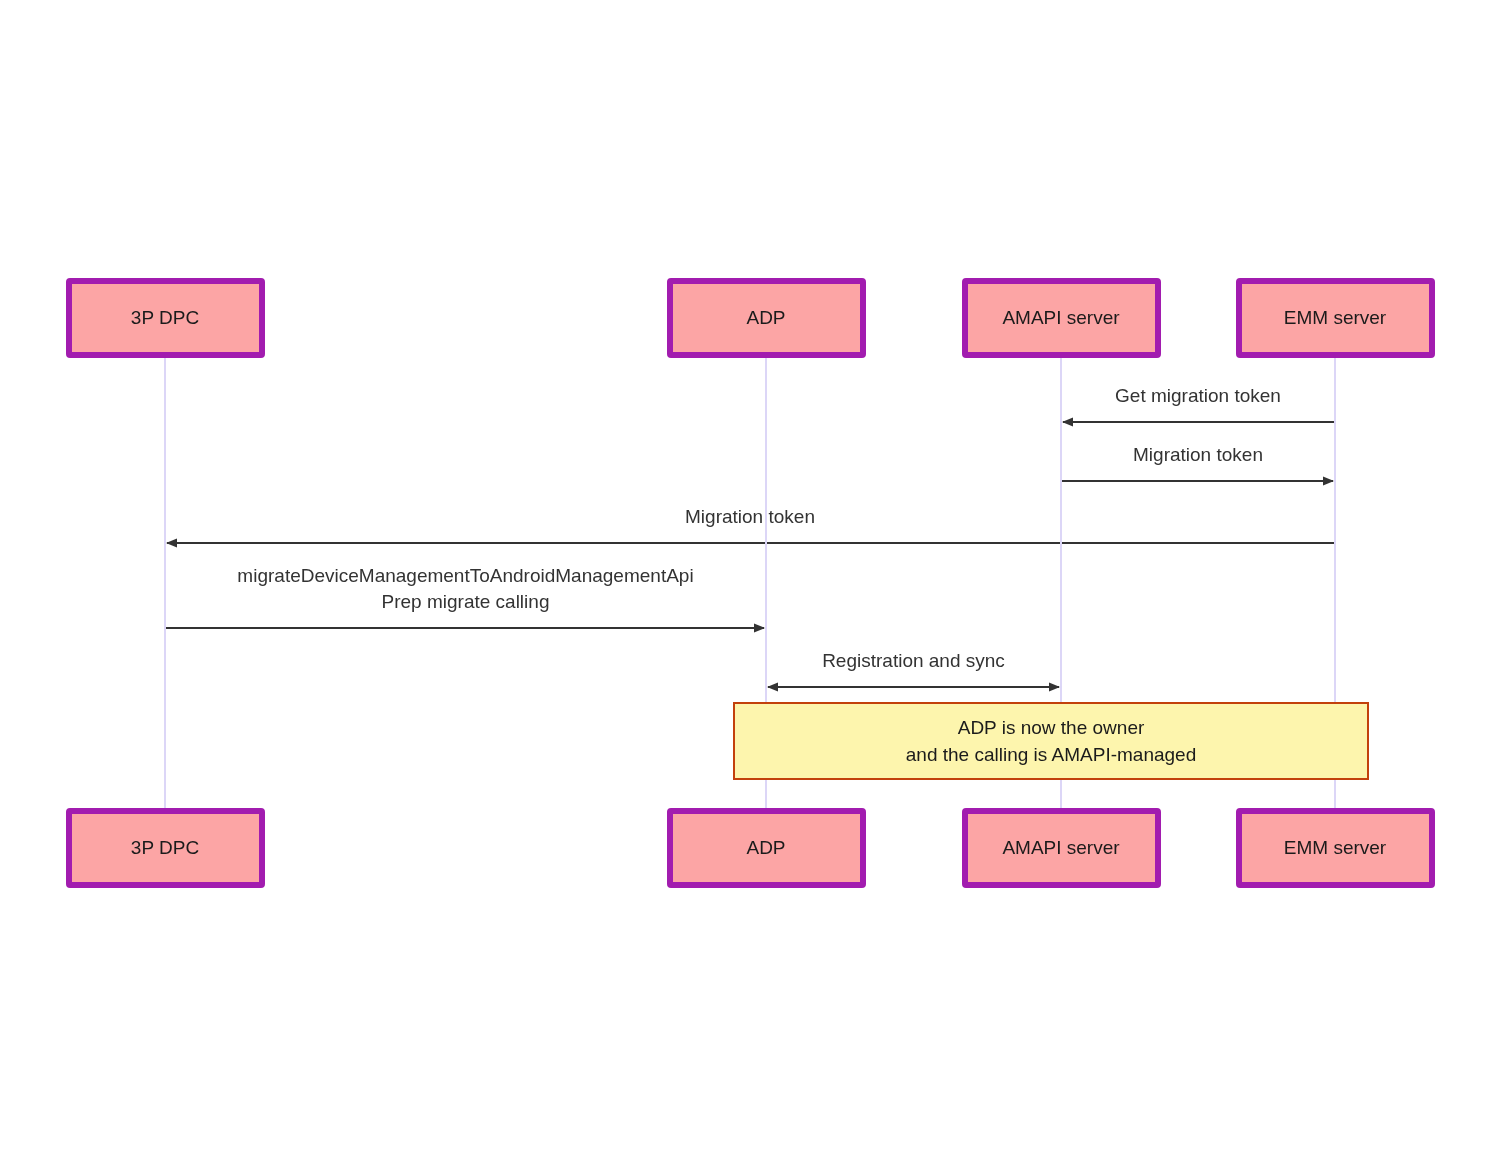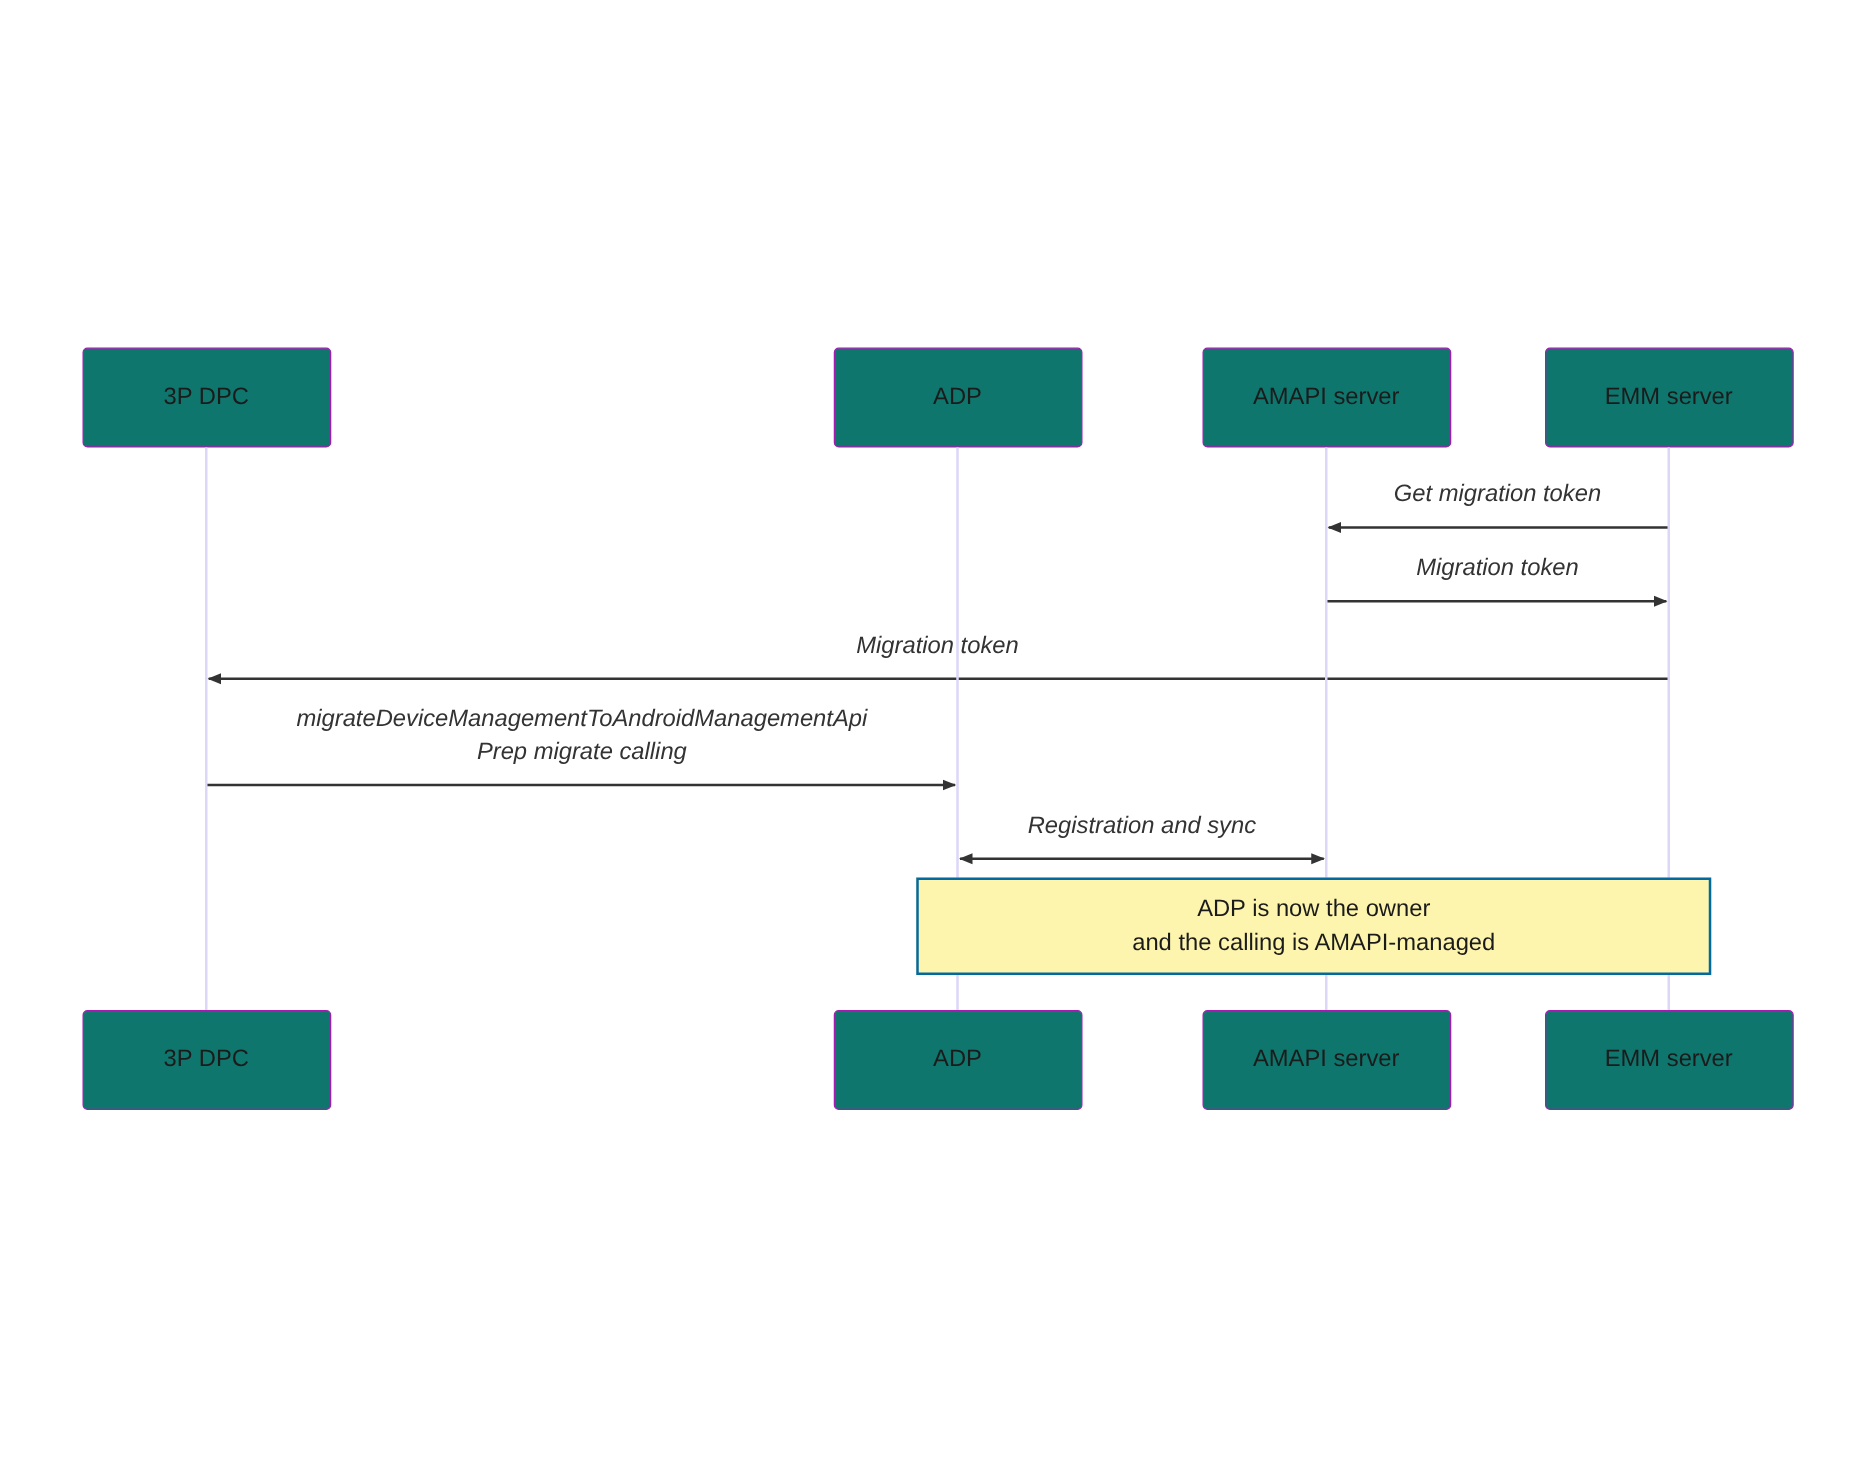"3P DPC" .participant-box { background: #0f766e -> #fca5a5; border: 1px solid #a21caf -> 6px solid #a21caf }
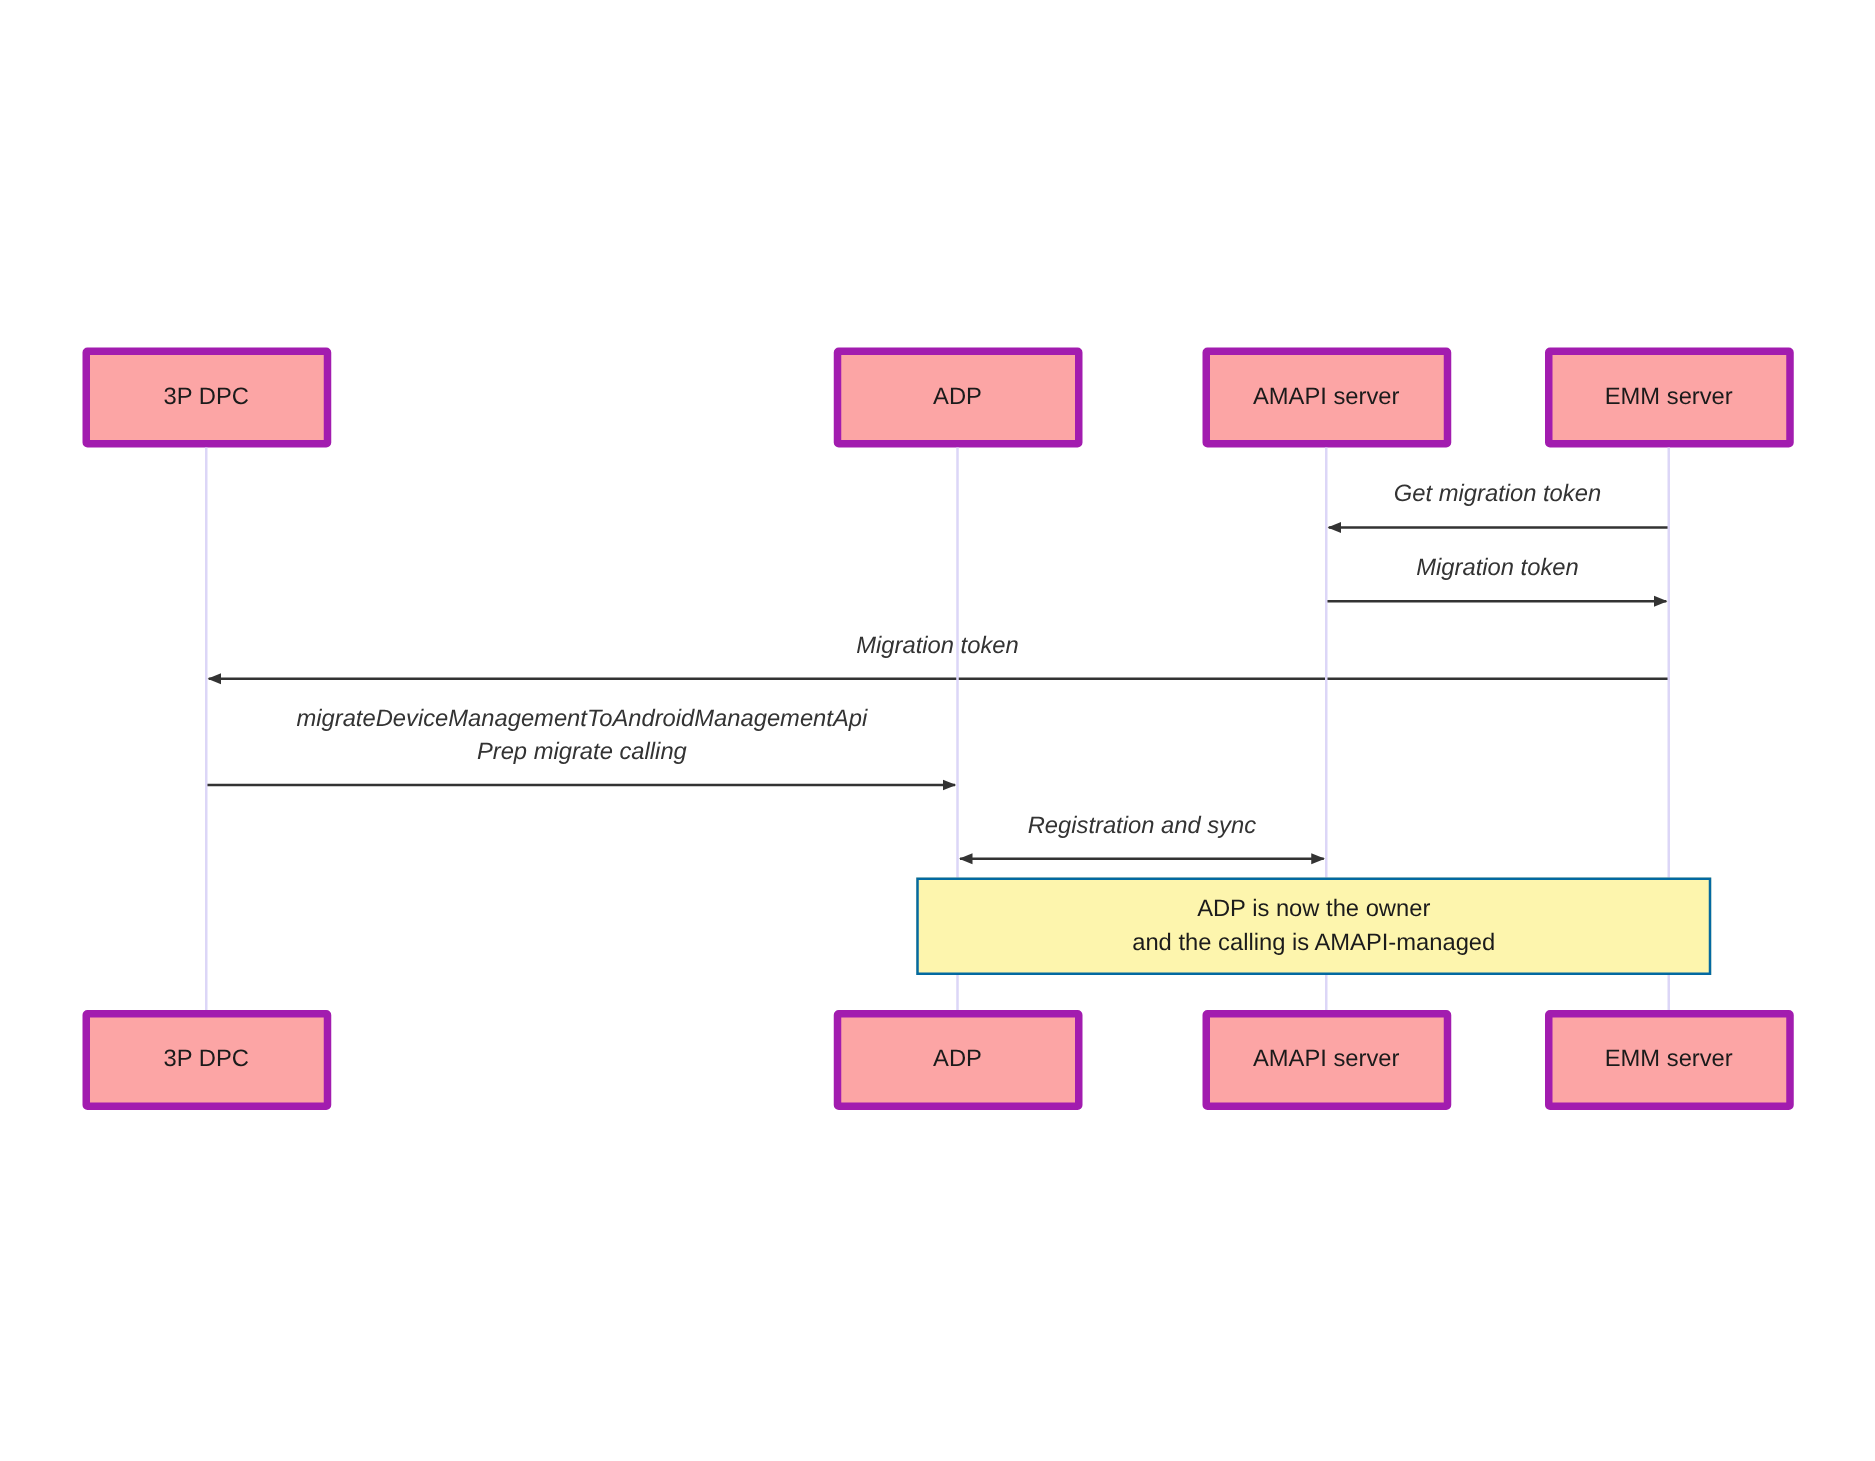"Get migration token" .msg-label { font-style: italic -> none }
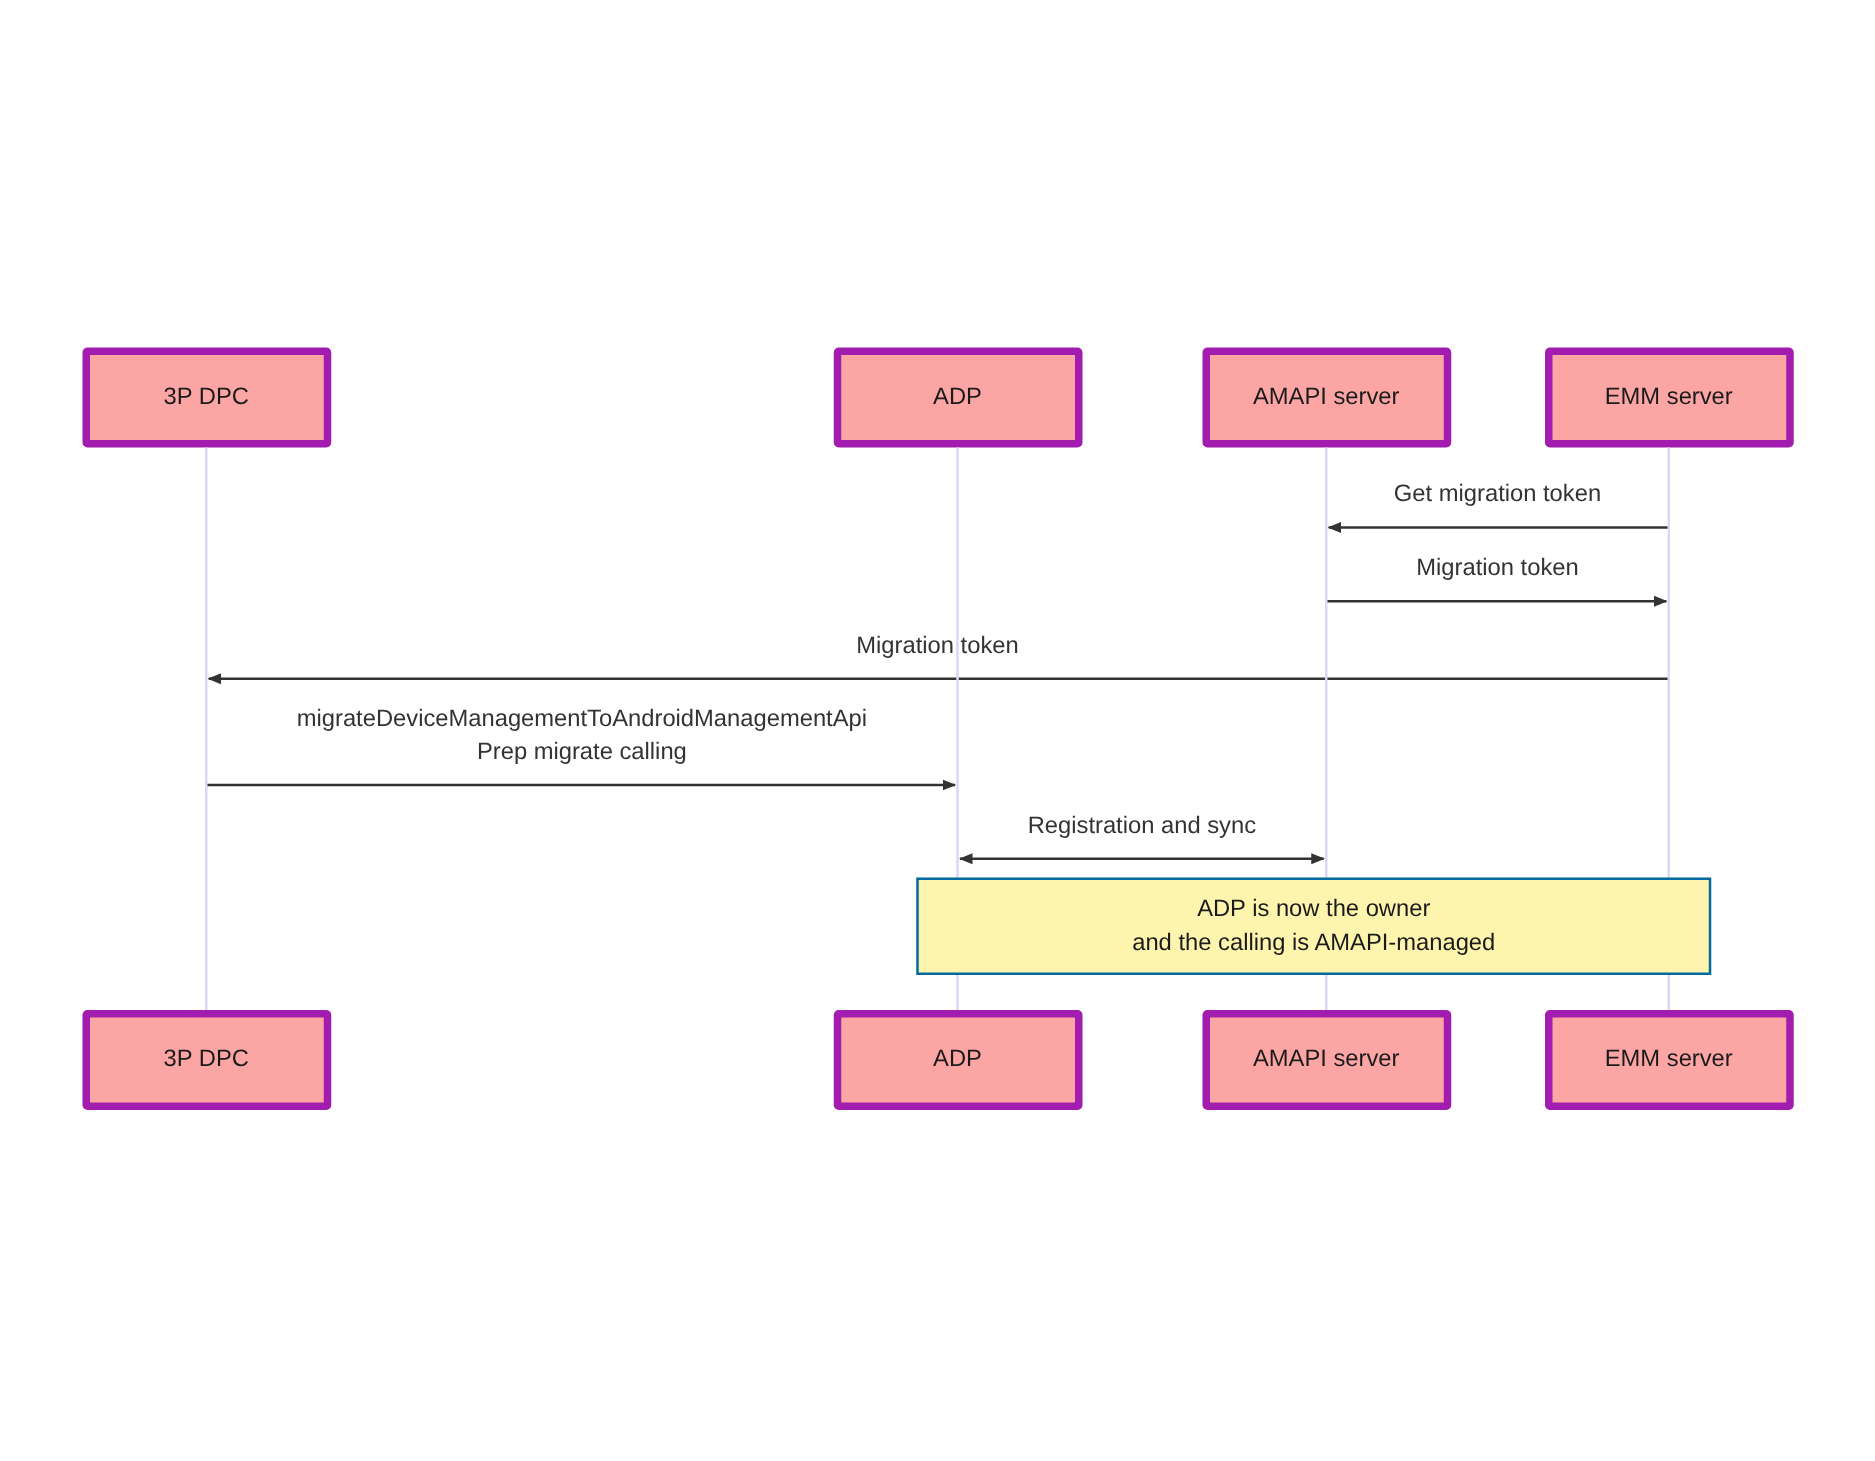"ADP is now the owner" .note-box { border: 2px solid #0369a1 -> 2px solid #c2410c }
